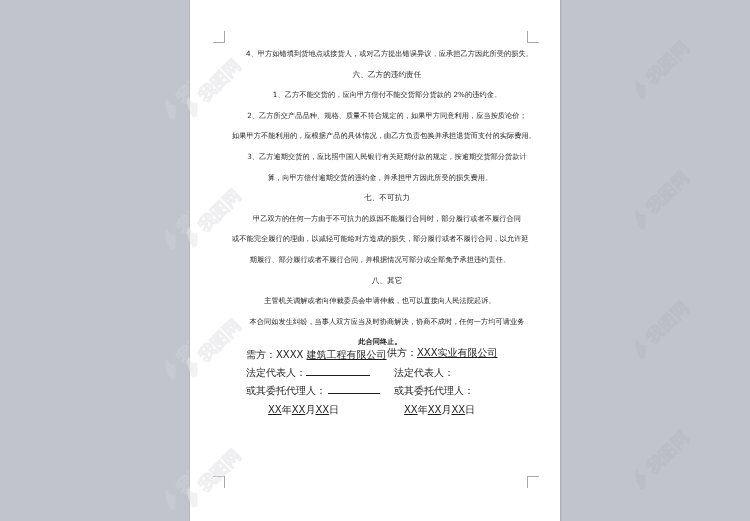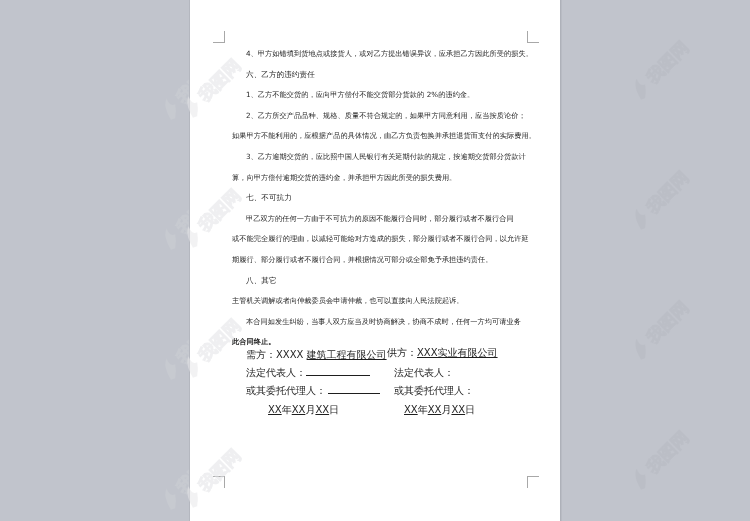"4、甲方如错填到货地点或接货人，或对乙方提出错误异议，应承担乙方因此所受的损失。" .line { text-align: none -> center }
